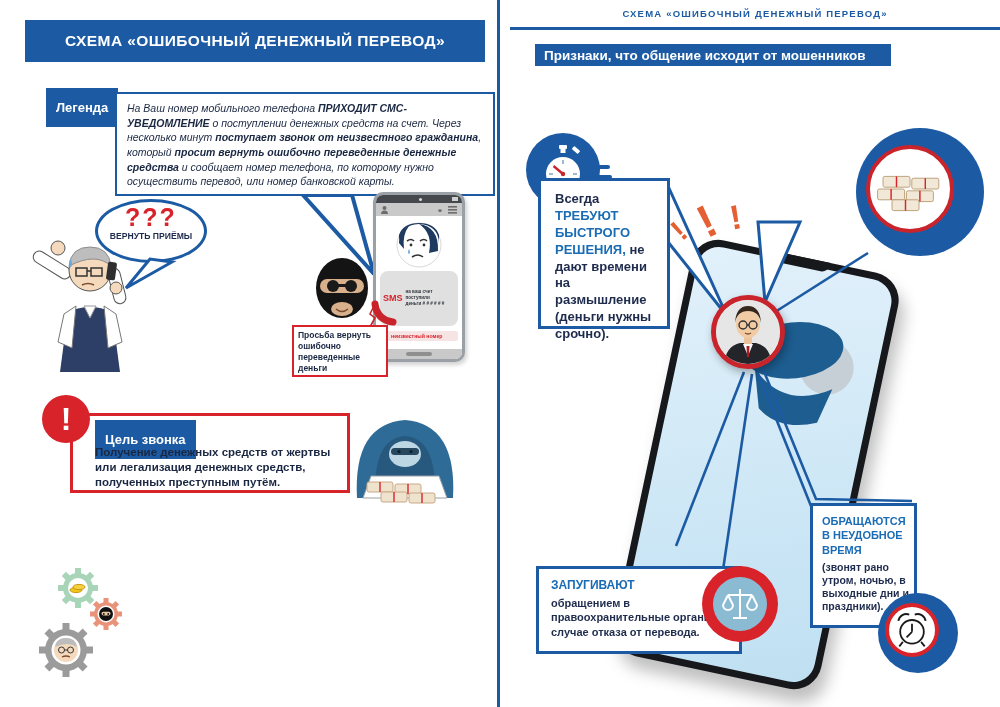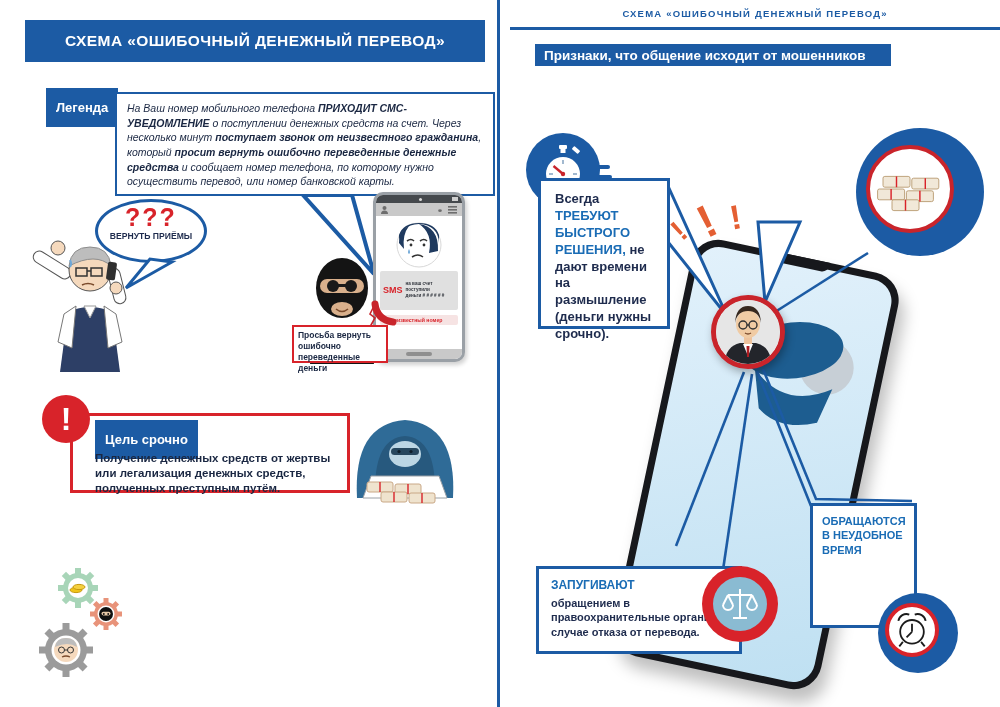"SMS" .sms-block { border-radius: 2px -> 8px; padding: 10px 3px -> 18px 3px }
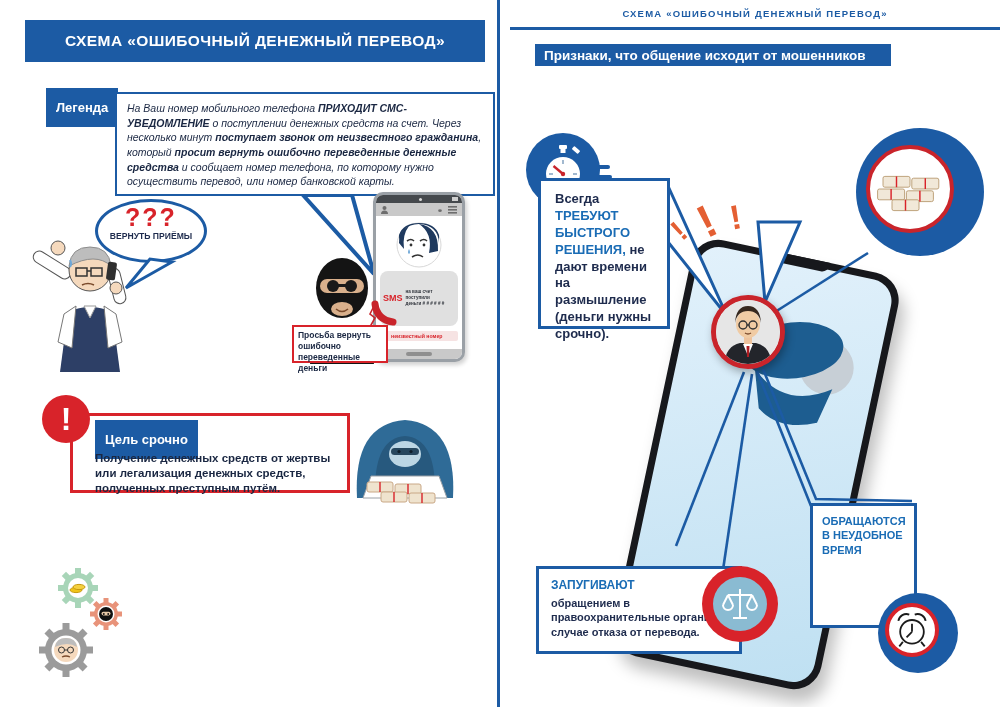"Просьба вернуть ошибочно переведенные" .l-request { height: 38px -> 52px }
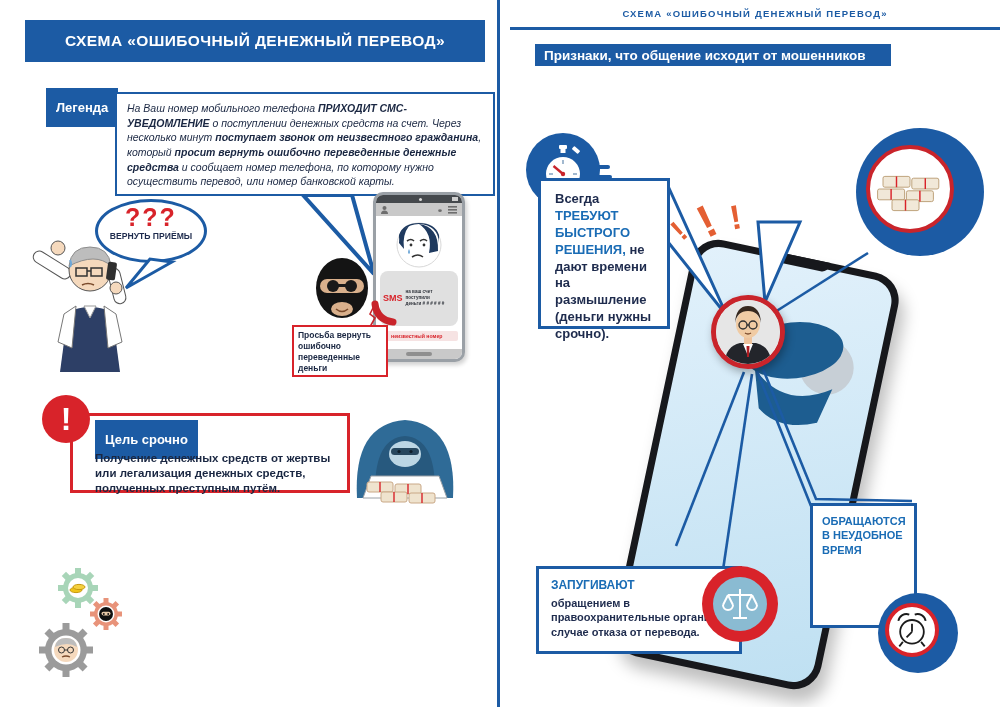"Цель срочно" div.abs { text: срочно -> звонка }
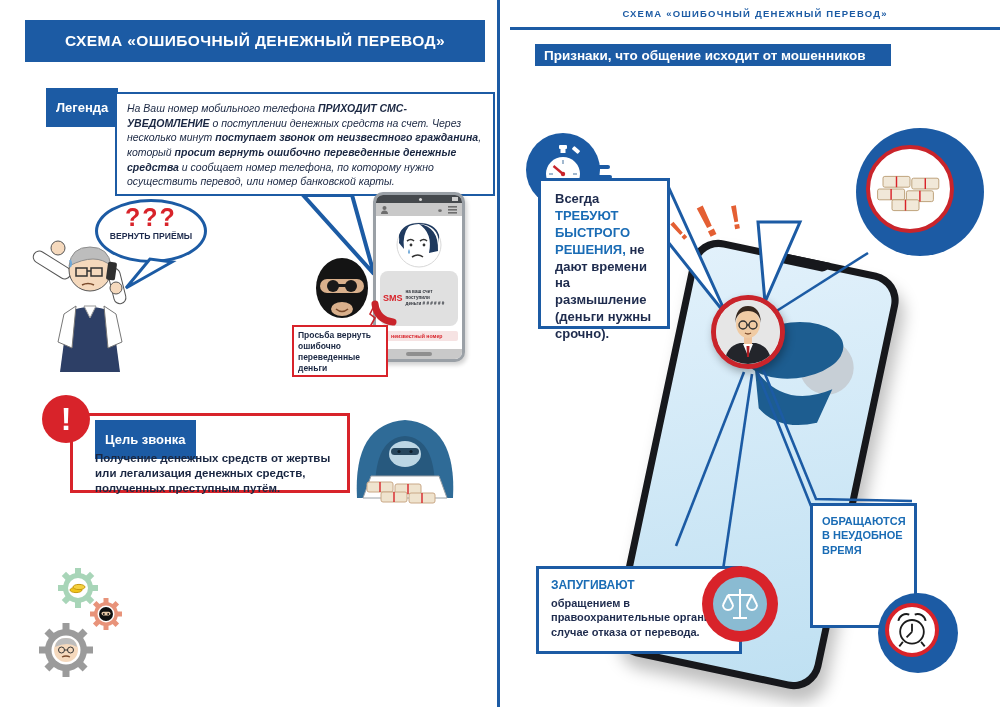"Получение денежных средств от жертвы" .l-goal-text { margin-top: 6px -> none }
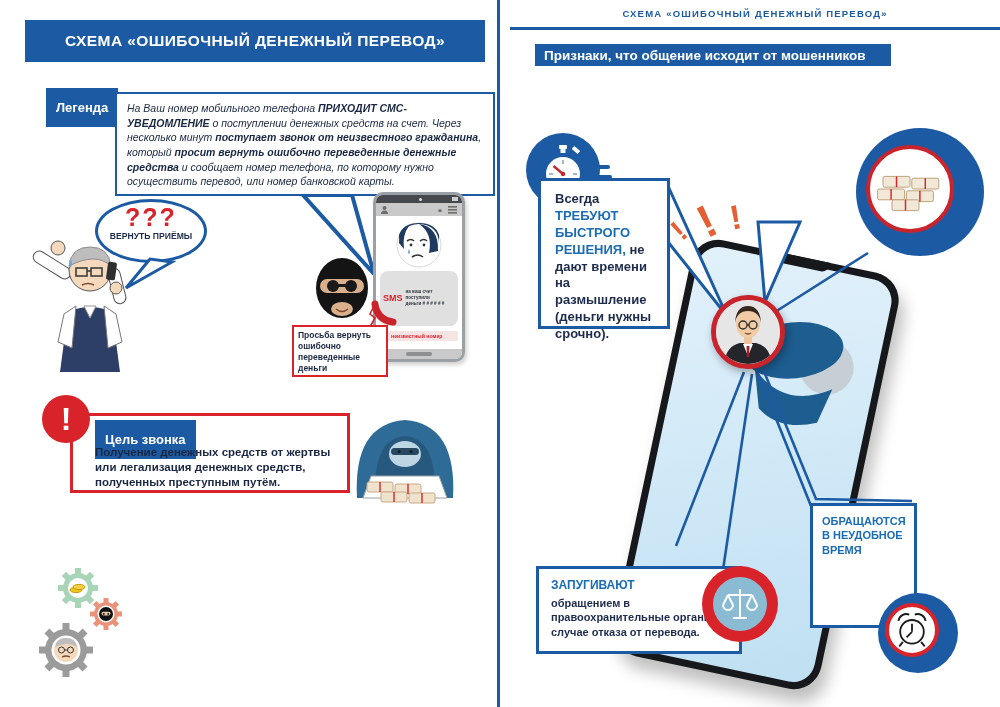"(звонят рано утром, ночью, в" div { html: none -> <div>(звонят рано утром, ночью, в выходные дни и праздники).</div> }
